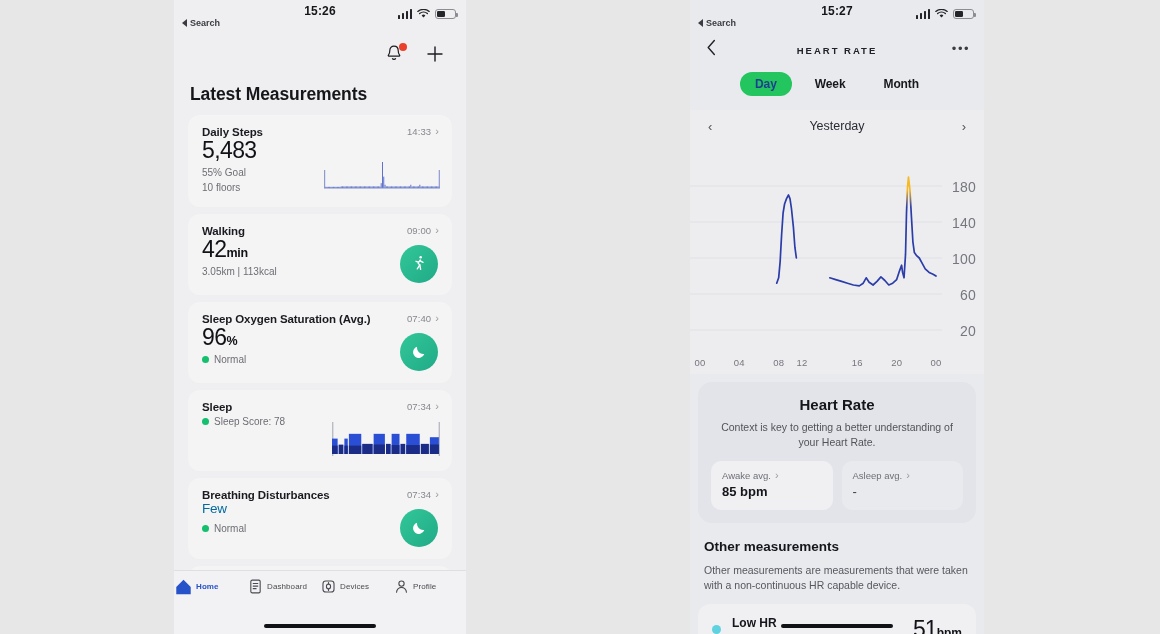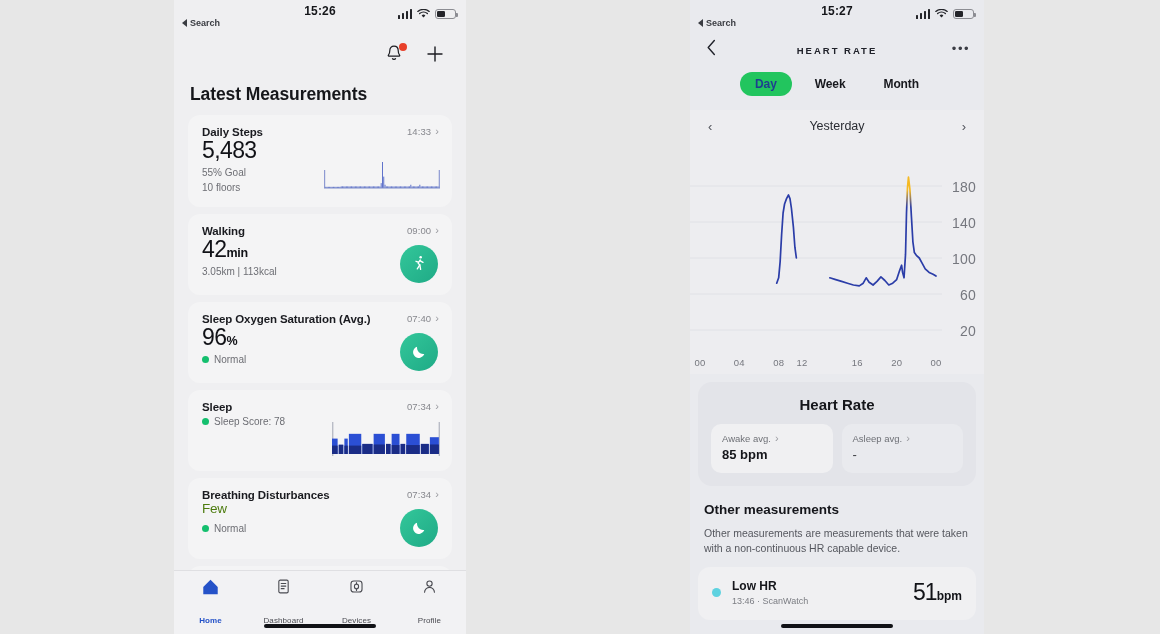"Context is key to getting" div.panel-p { html: none -> <div>Context is key to getting a better understanding of your Heart Rate.</div> }
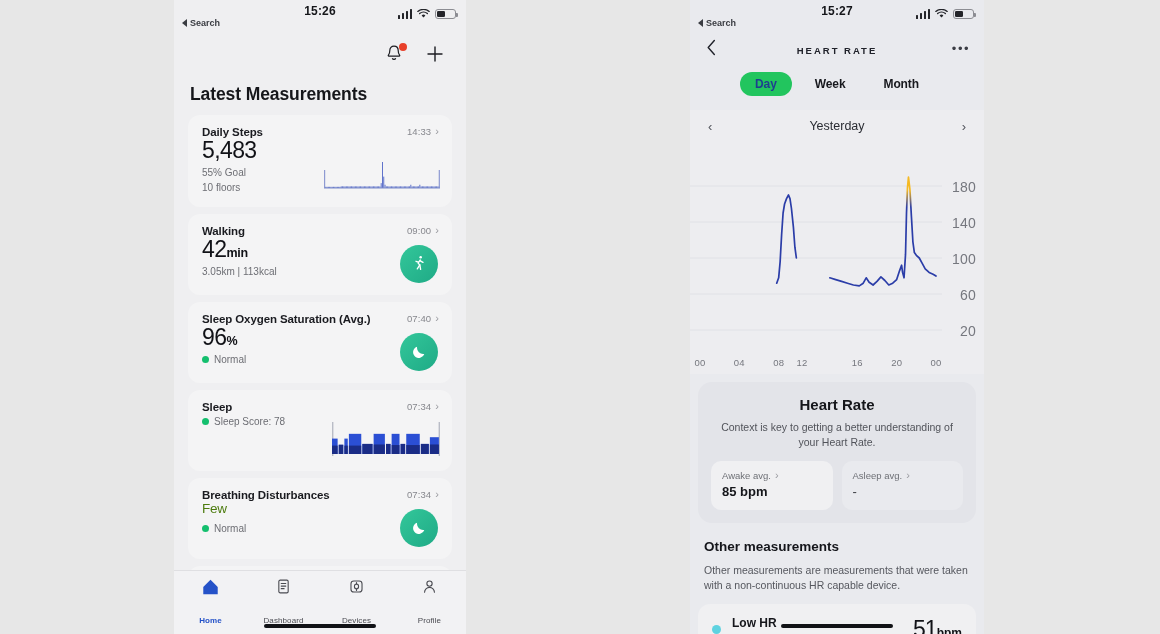"Few" .c-text2 { color: #4d7c0f -> #0369a1 }
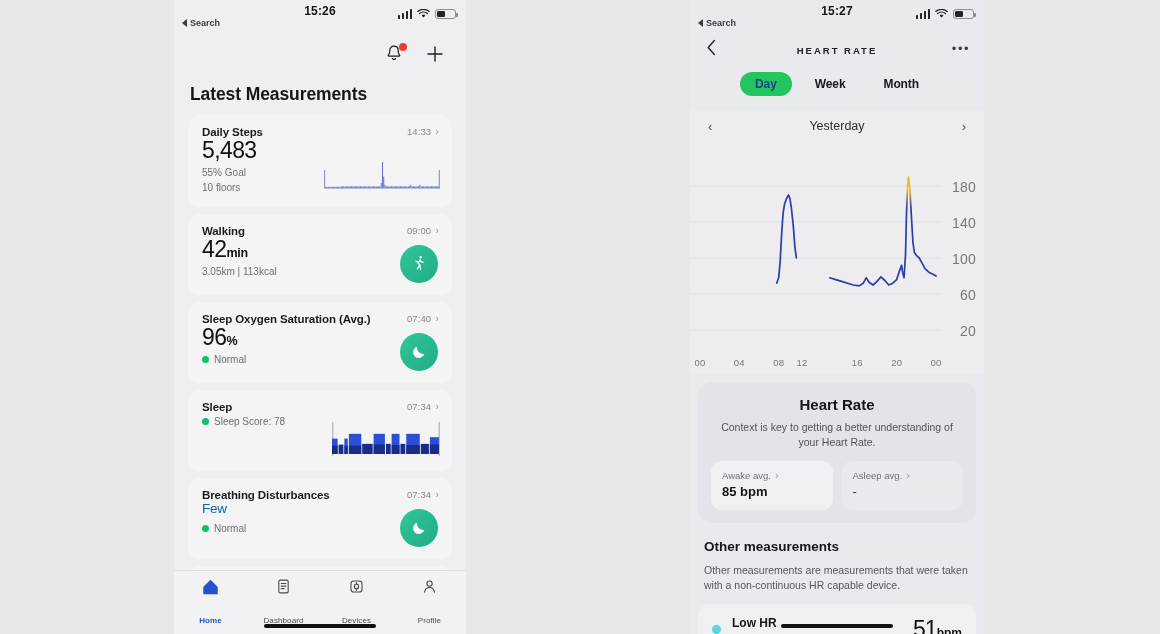"Home" .tabitem { flex-direction: column -> row; gap: 21px -> 3px }
